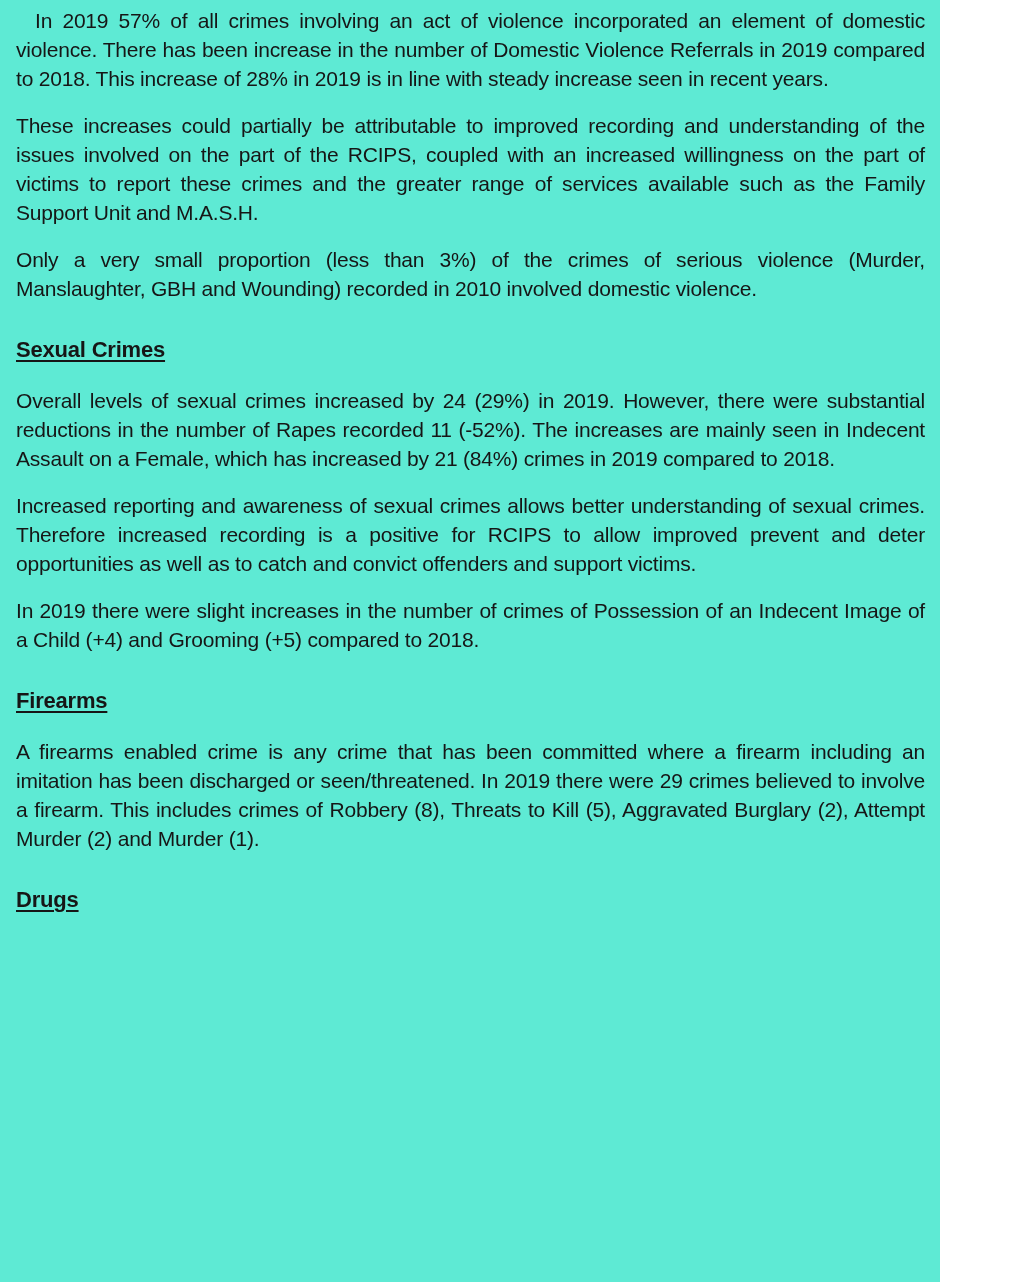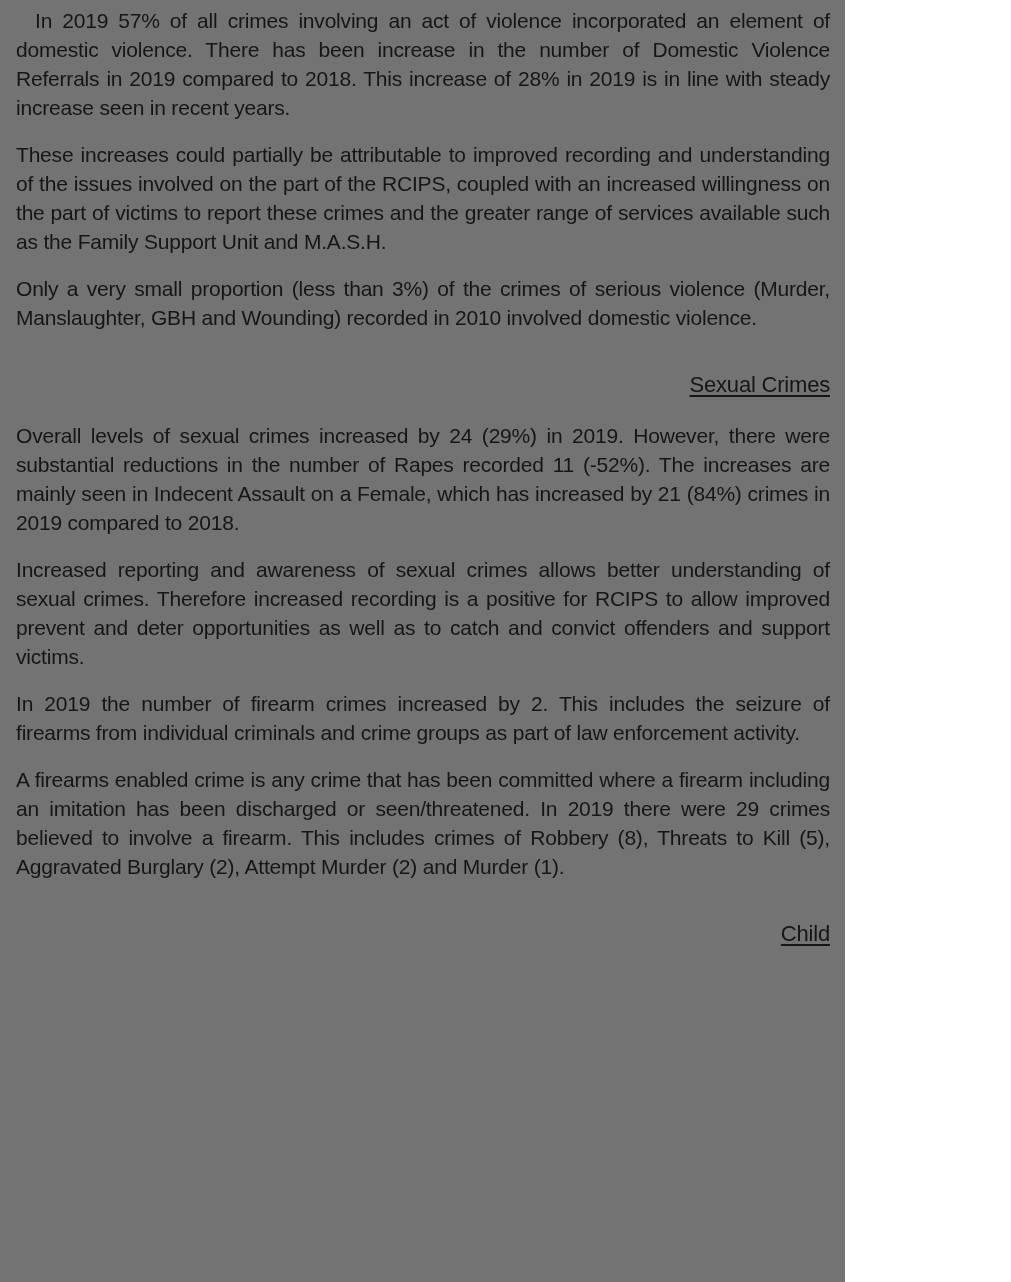"In 2019 57% of all" .page { background: #737373 -> #5eead4; width: 845px -> 940px }
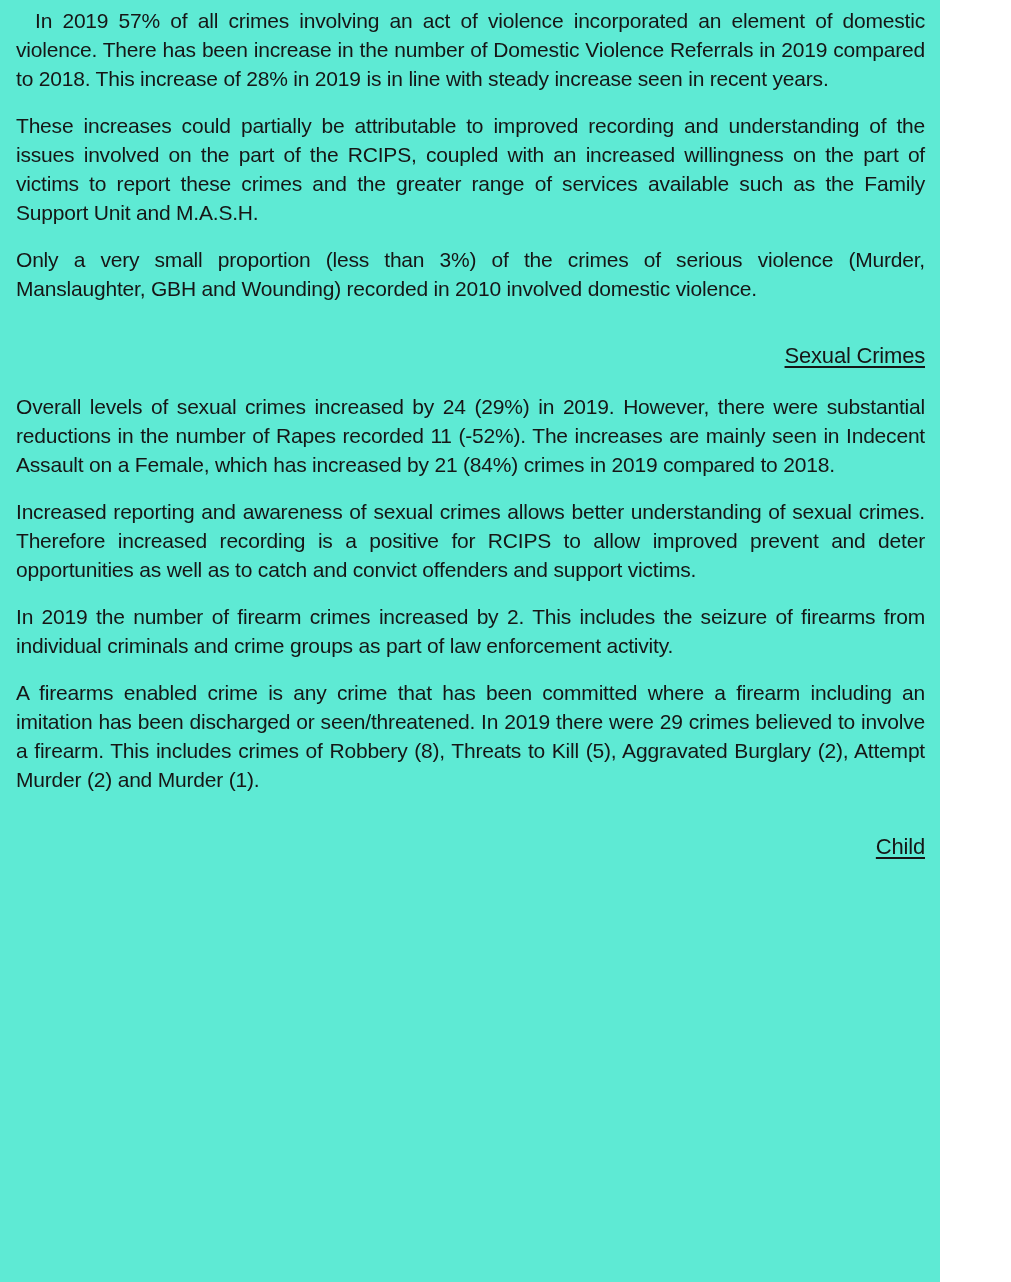"Sexual Crimes" .heading { font-weight: 400 -> 700; margin: 20px 0 22px 0 -> 14px 0 22px 0; text-align: right -> left }
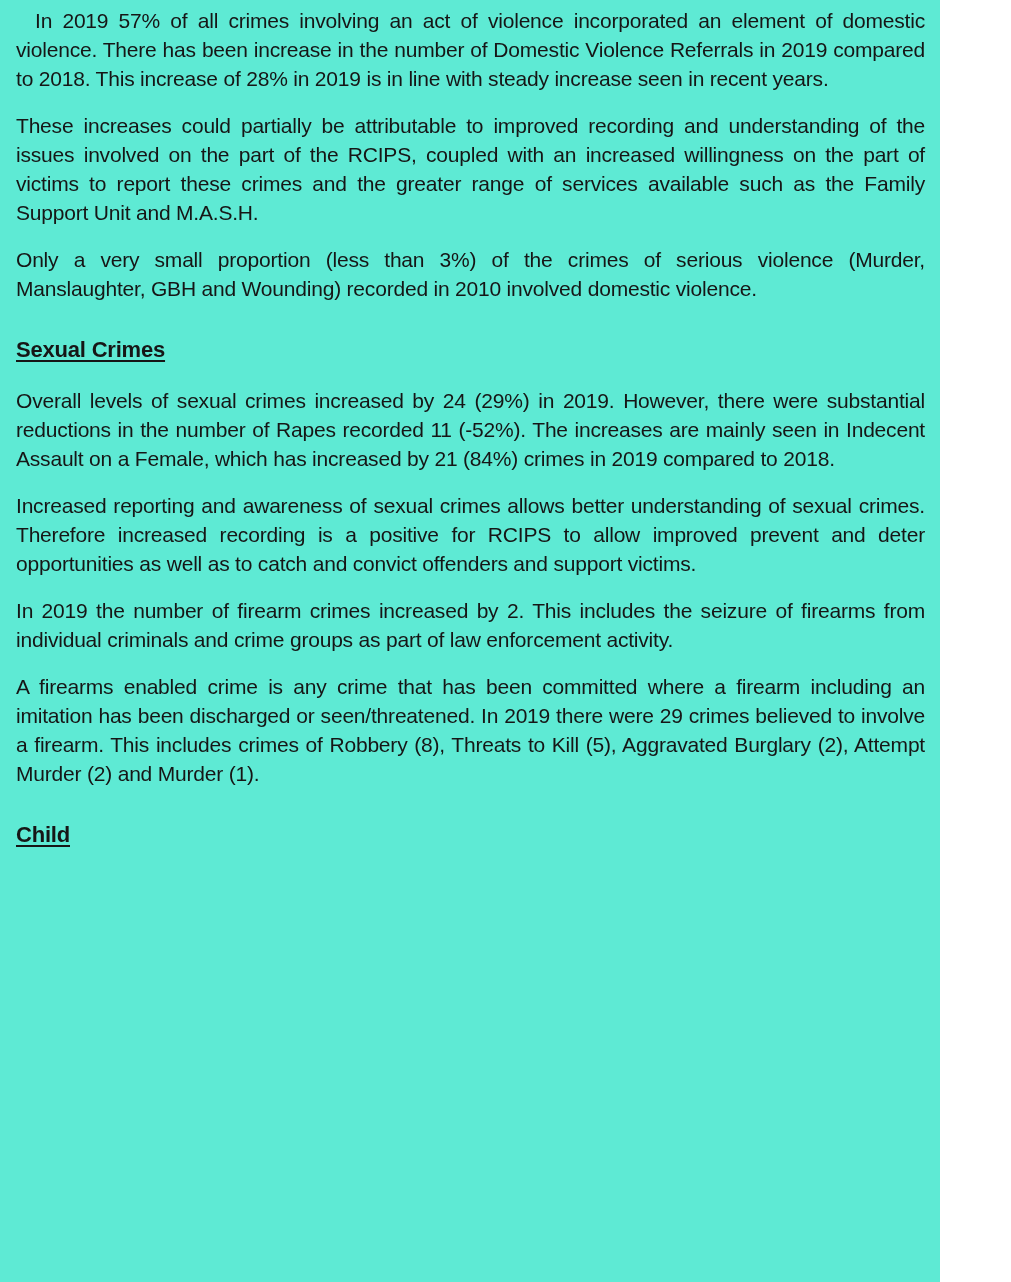"In 2019 there were slight" p.para { html: none -> <p>In 2019 there were slight increases in the number of crimes of Possession of an Indecent Image of a Child (+4) and Grooming (+5) compared to 2018.</p> }
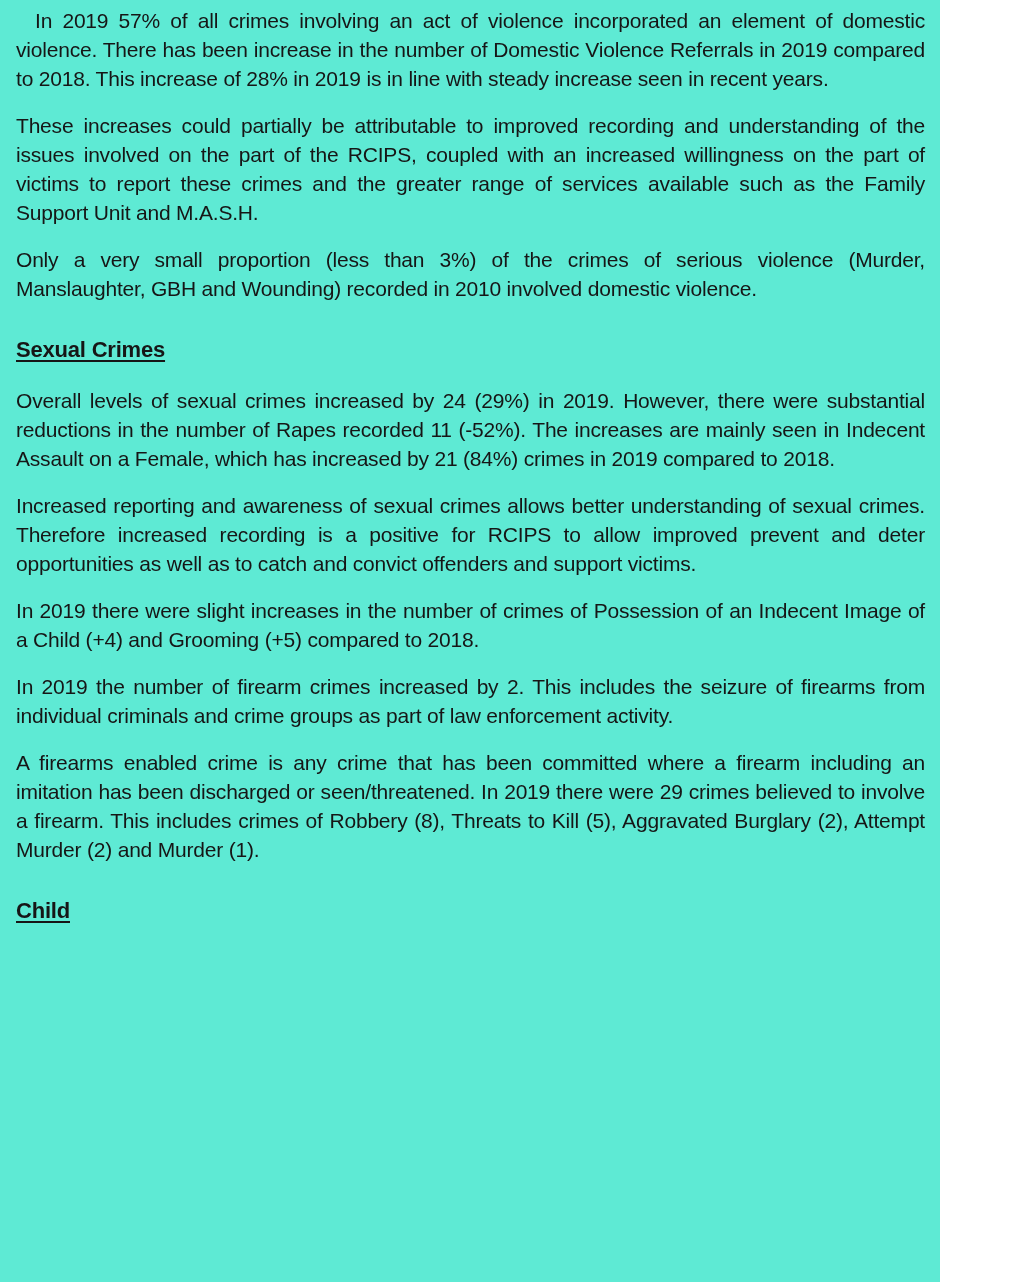"Firearms" h2.heading { html: none -> <h2>Firearms</h2> }
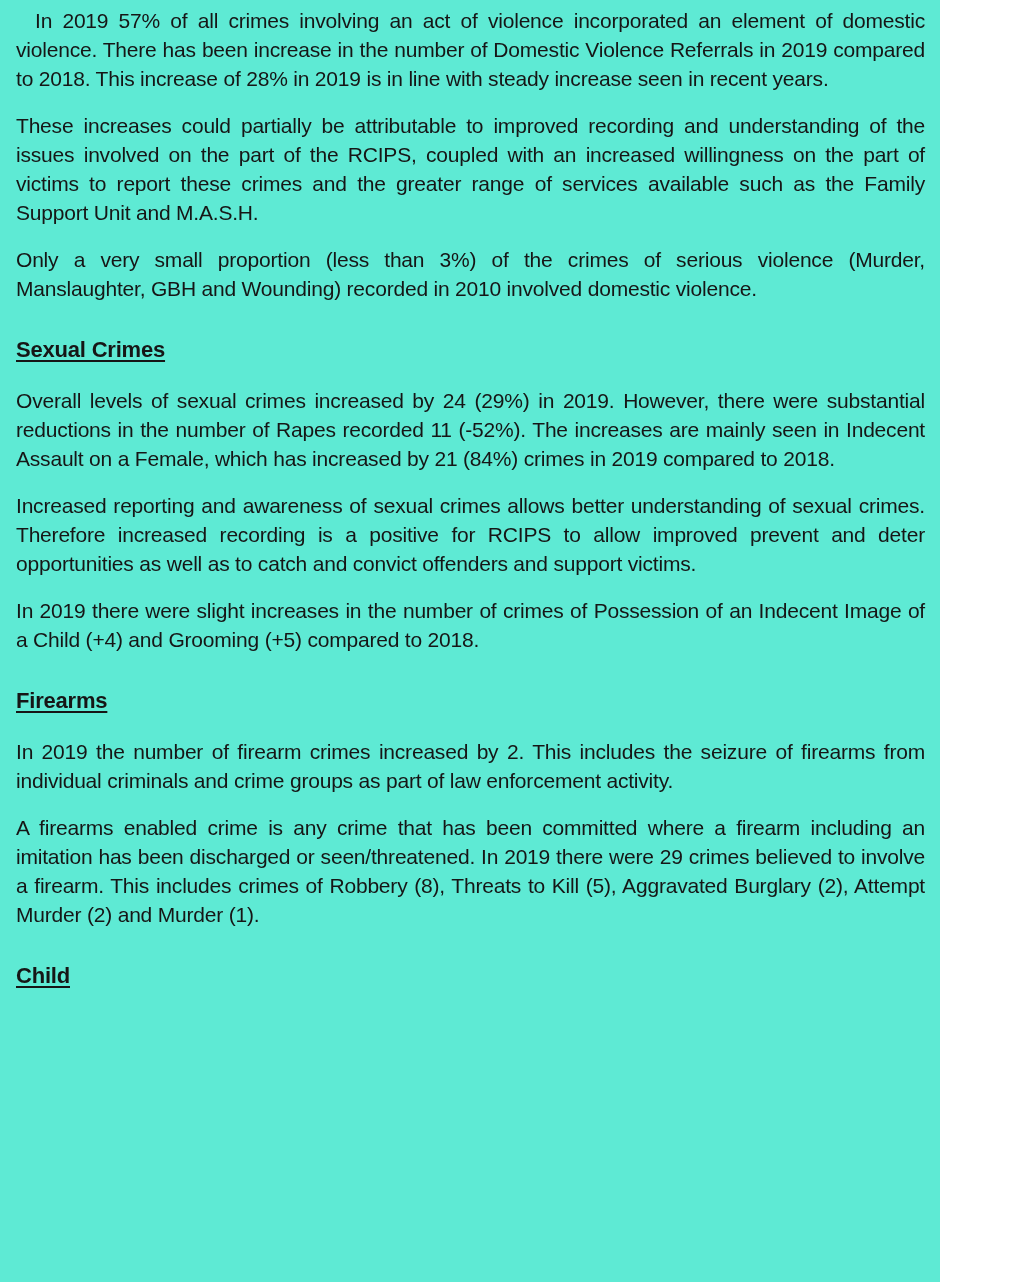"In 2019 the number of" p.para { html: <p>In 2019 the number of firearm crimes increased by 2. This includes the seizure of firearms from individual criminals and crime groups as part of law enforcement activity.</p> -> none }
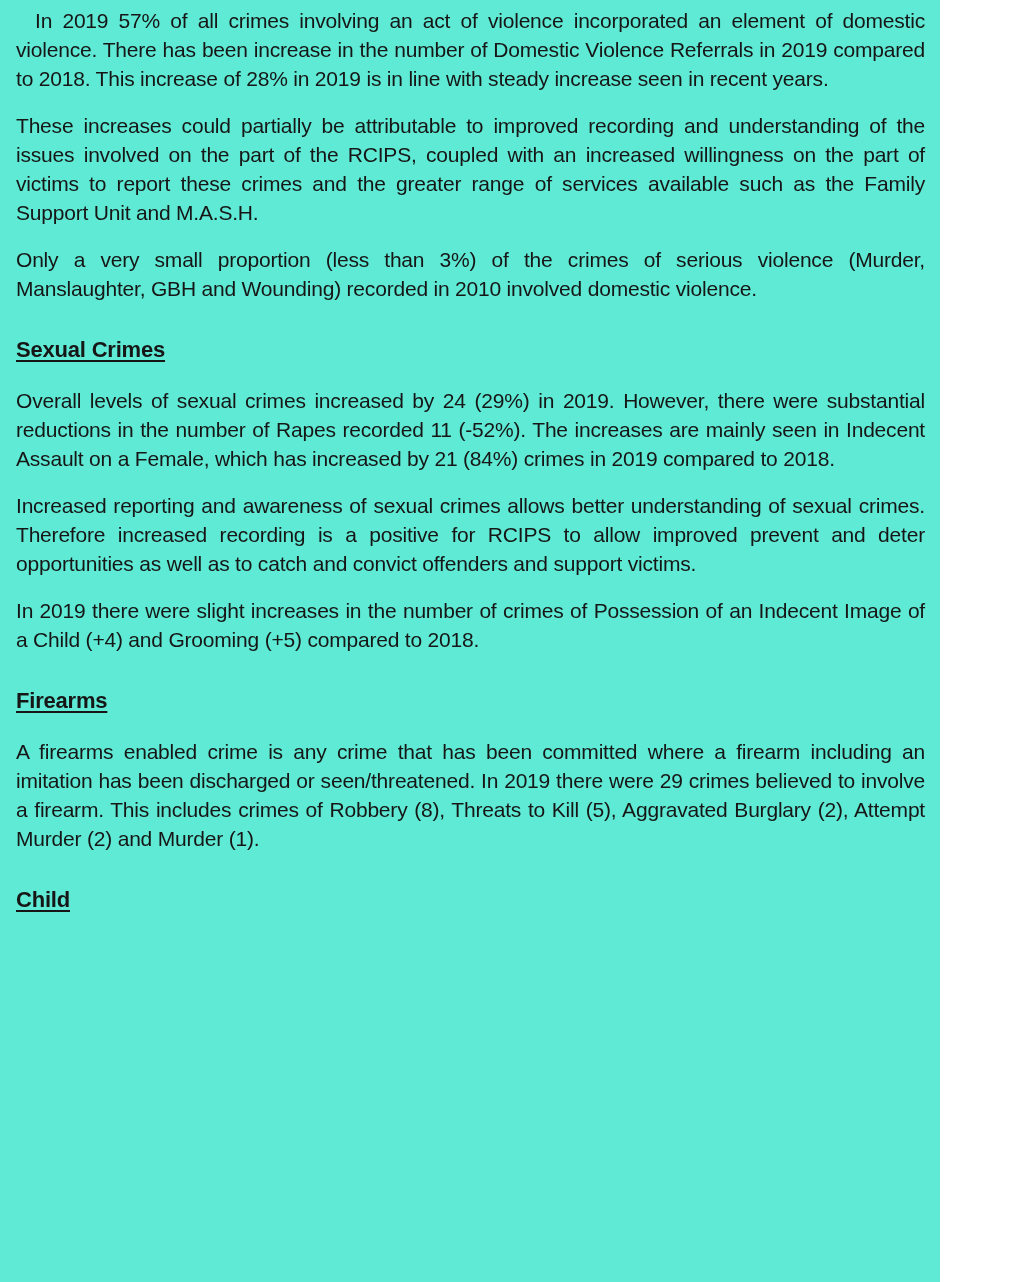"Child" h2.heading { text: Child -> Drugs }
